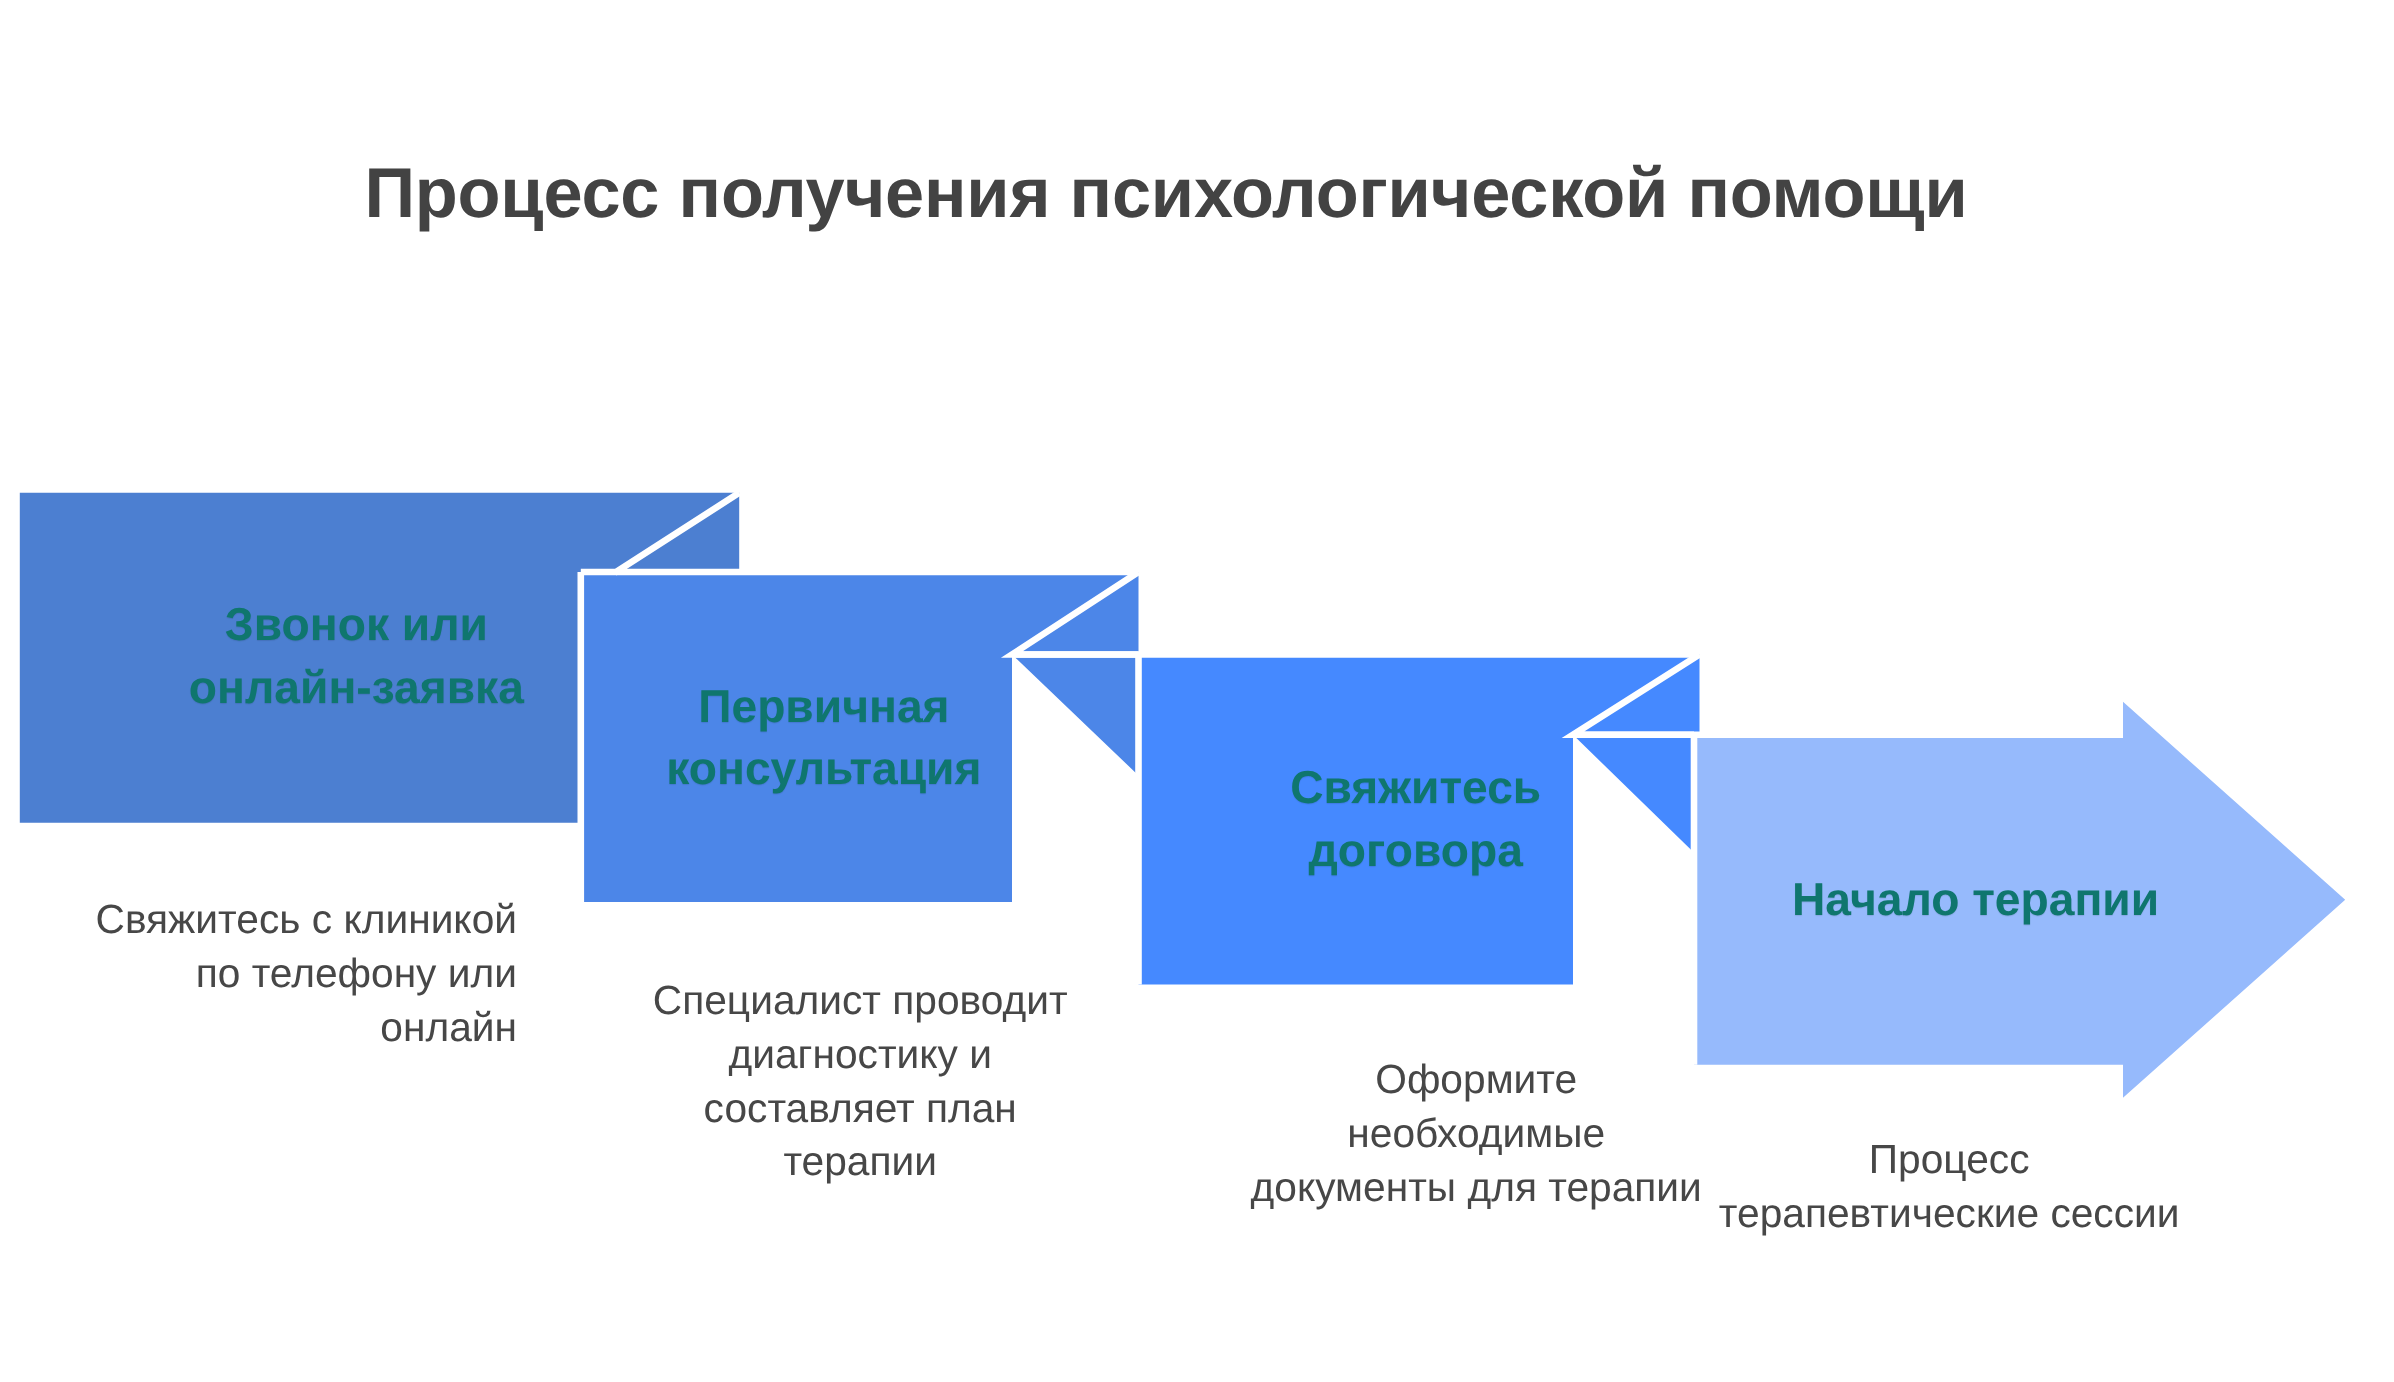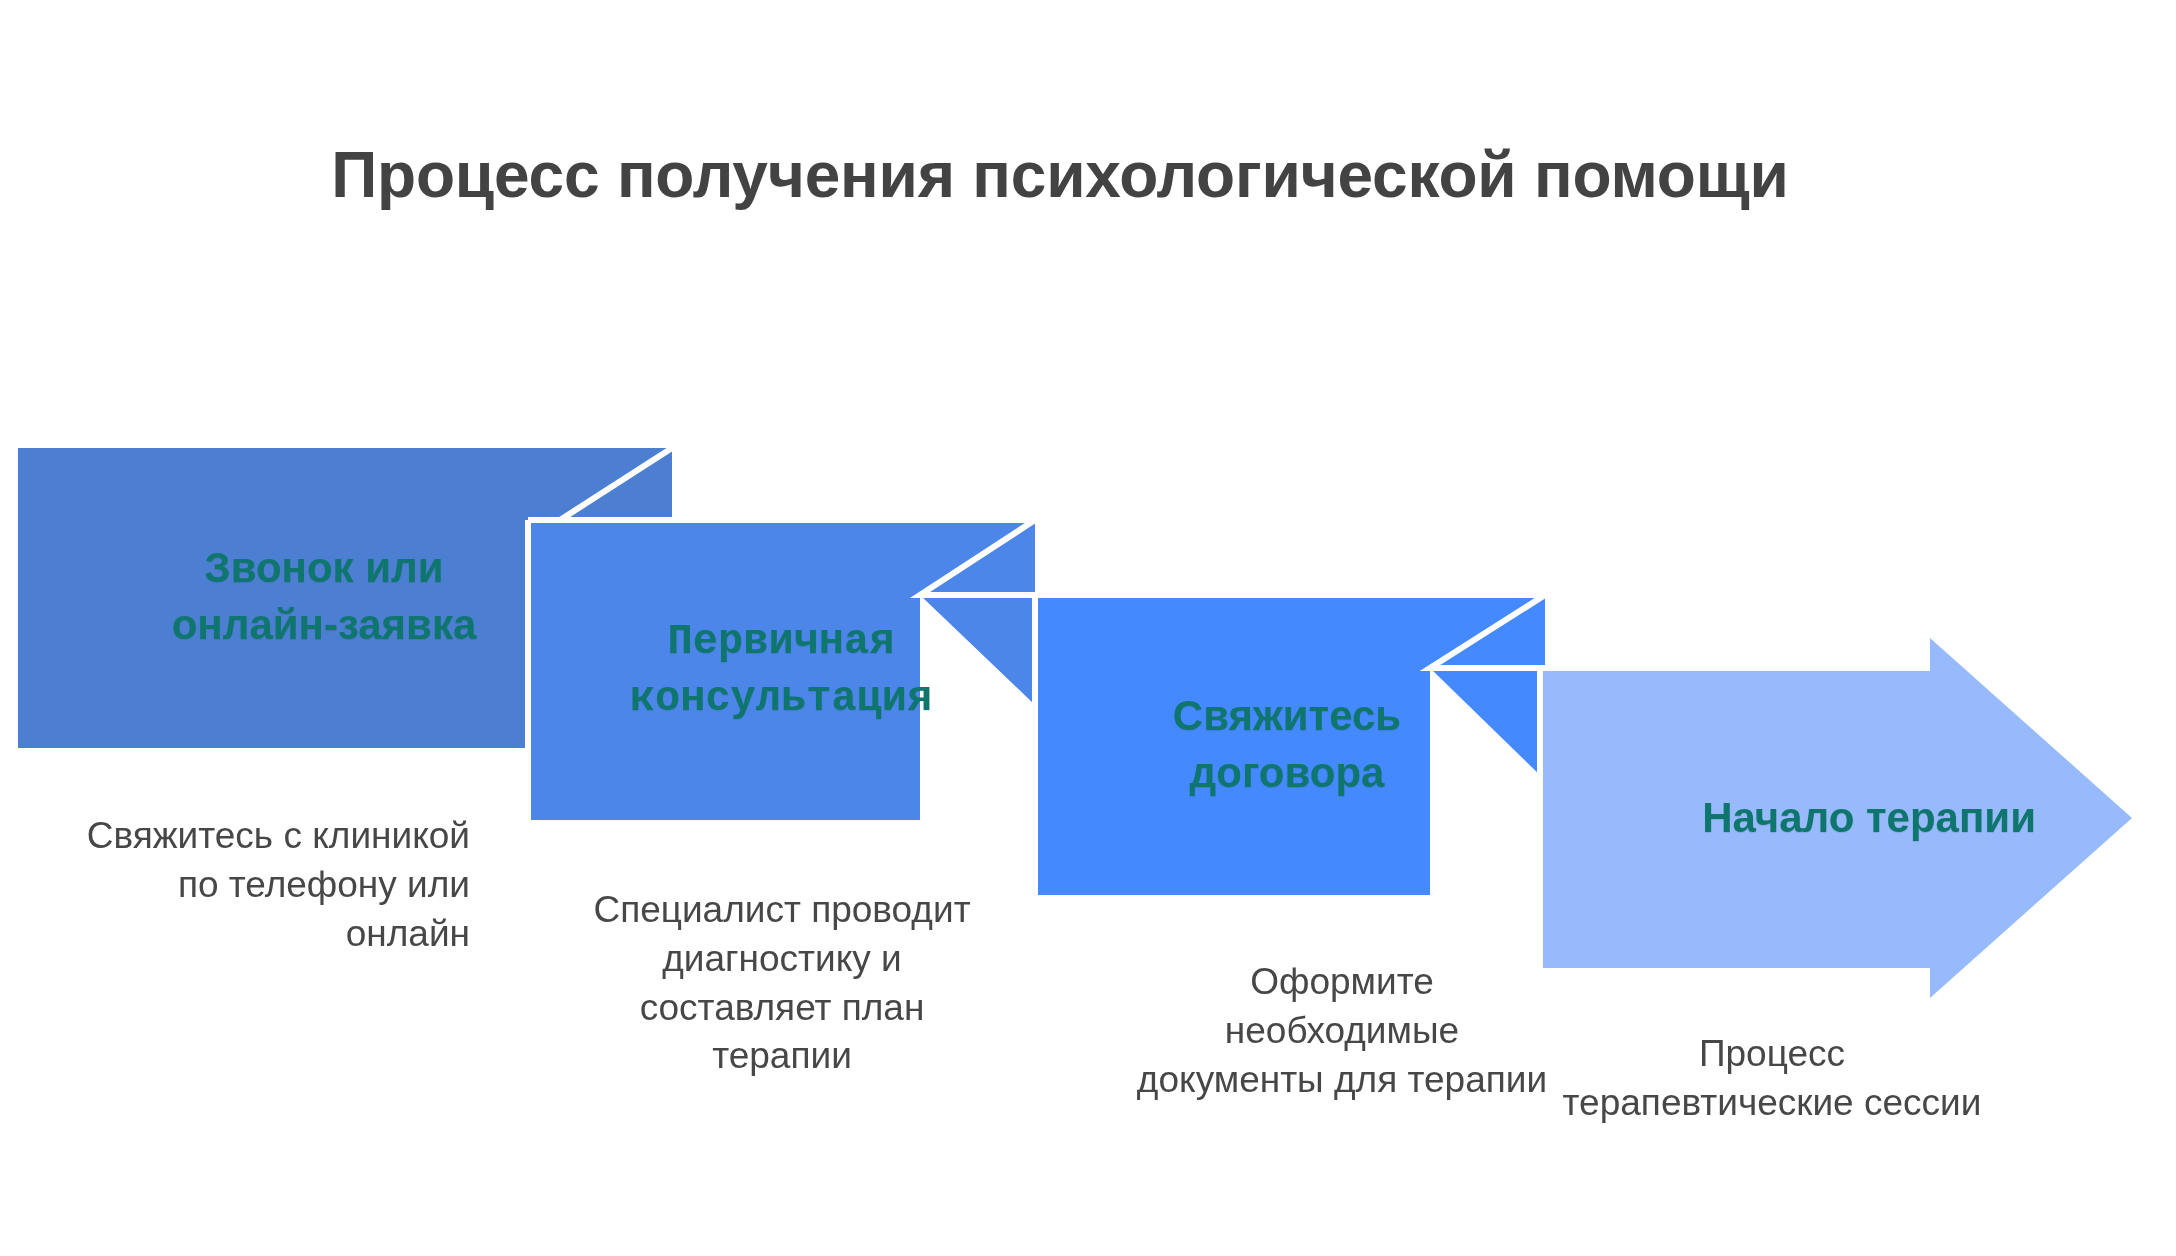"Первичная" .step-title.t2 { font-family: Liberation Mono, monospace -> none; left: 546px -> 514px }
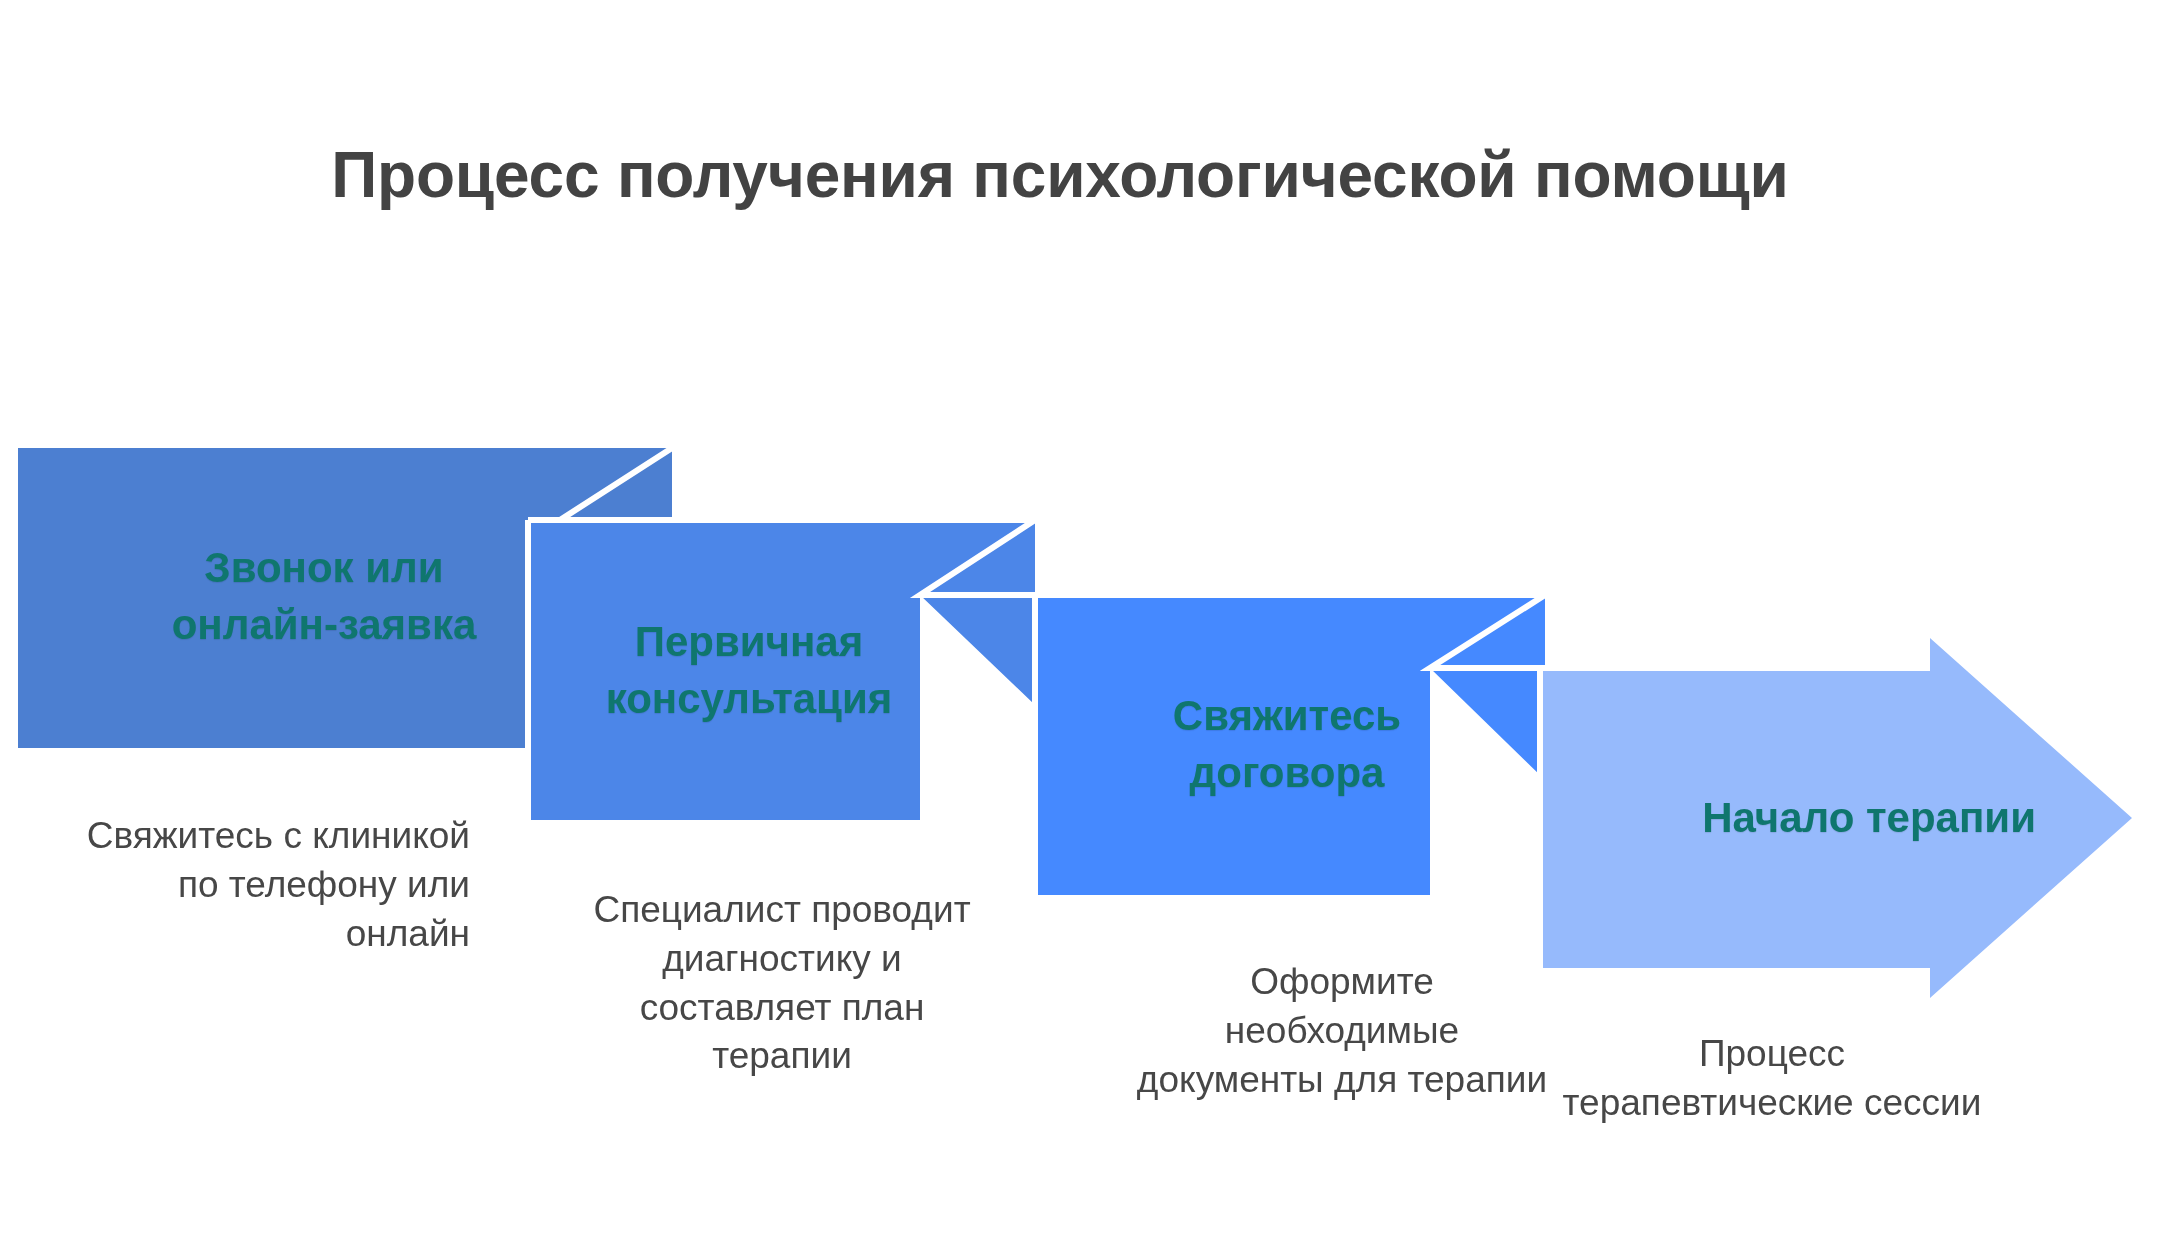"Начало терапии" .step-title.t4 { text-align: right -> none }
